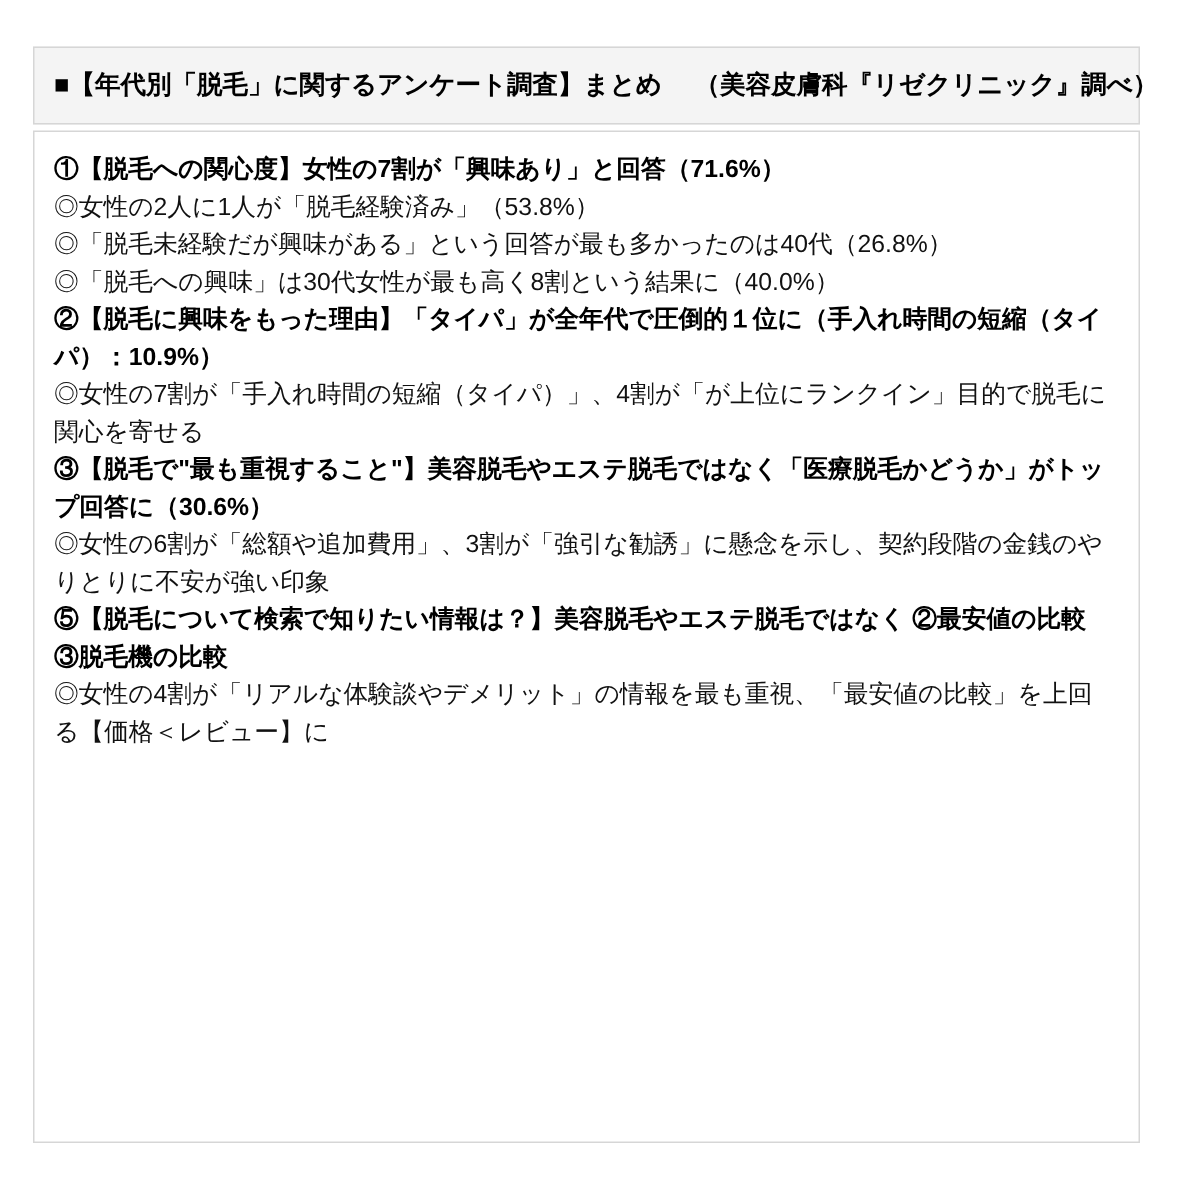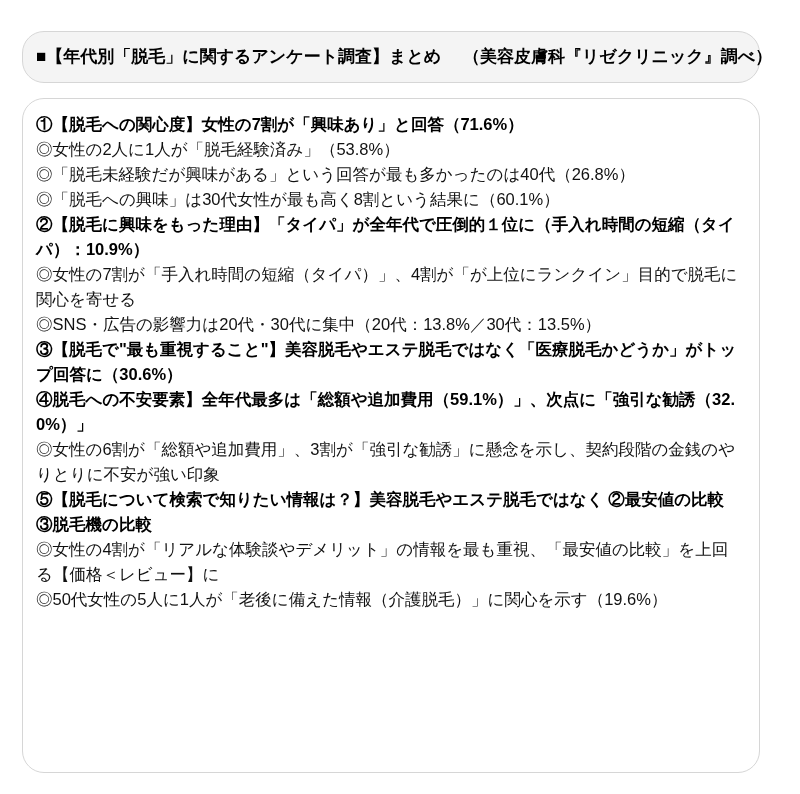"■【年代別「脱毛」に関するアンケート調査】まとめ" * { border-radius: 22px -> none }
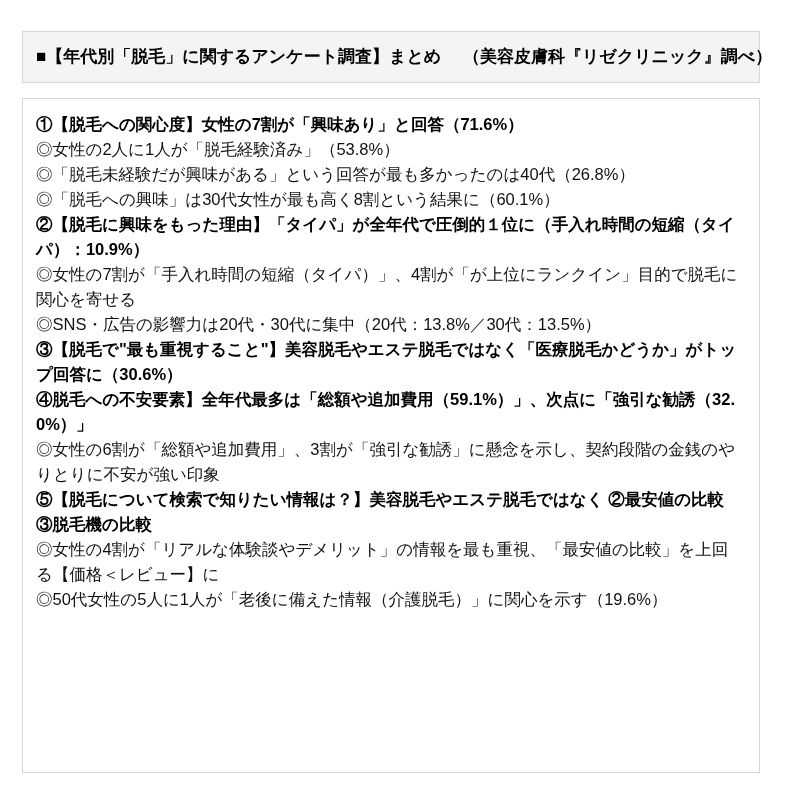"①【脱毛への関心度】女性の7割が「興味あり」と回答（71.6%）" .body-card { top: 98px -> 87px }
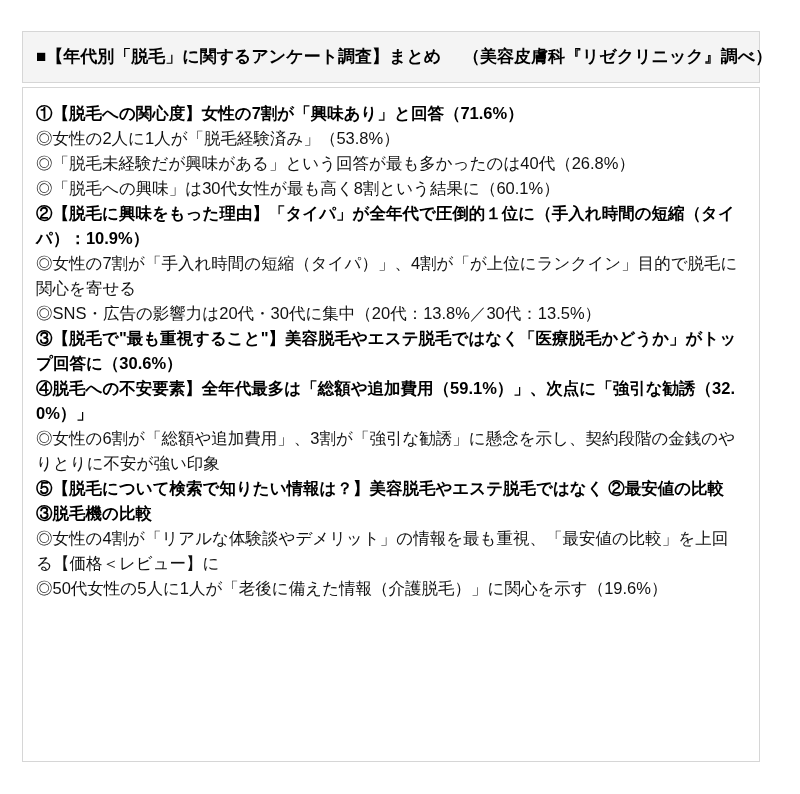"◎「脱毛への興味」は30代女性が最も高く8割という結果に（60.1%）" p.line { text: 60.1% -> 40.0% }
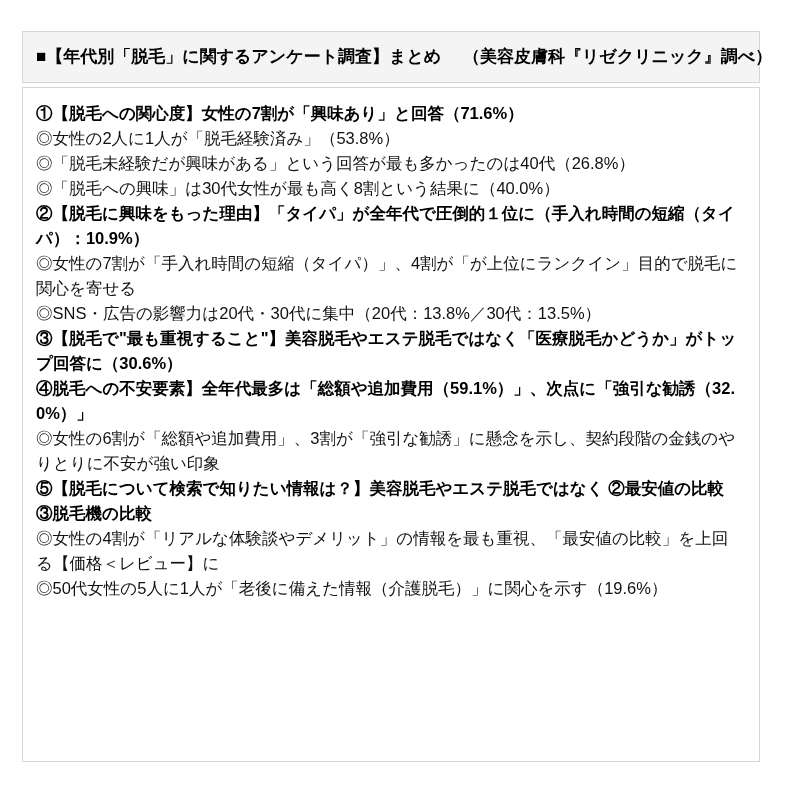"◎SNS・広告の影響力は20代・30代に集中（20代：13.8%／30代：13." p.line { html: <p>◎SNS・広告の影響力は20代・30代に集中（20代：13.8%／30代：13.5%）</p> -> none }
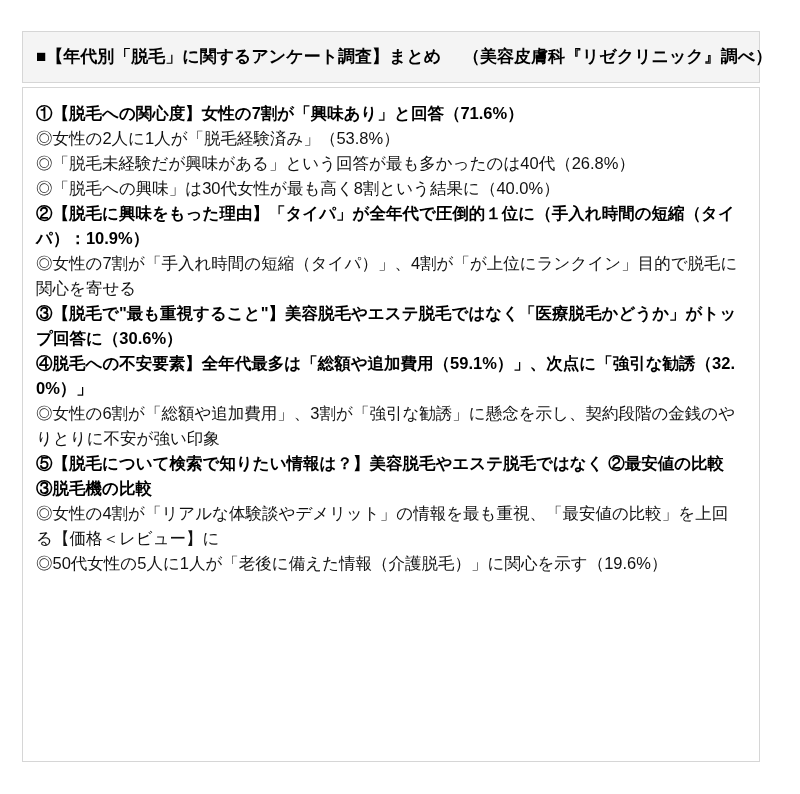"④脱毛への不安要素】全年代最多は「総額や追加費用（59.1%）」、次点に「強引な" p.line { html: <p>④脱毛への不安要素】全年代最多は「総額や追加費用（59.1%）」、次点に「強引な勧誘（32.0%）」</p> -> none }
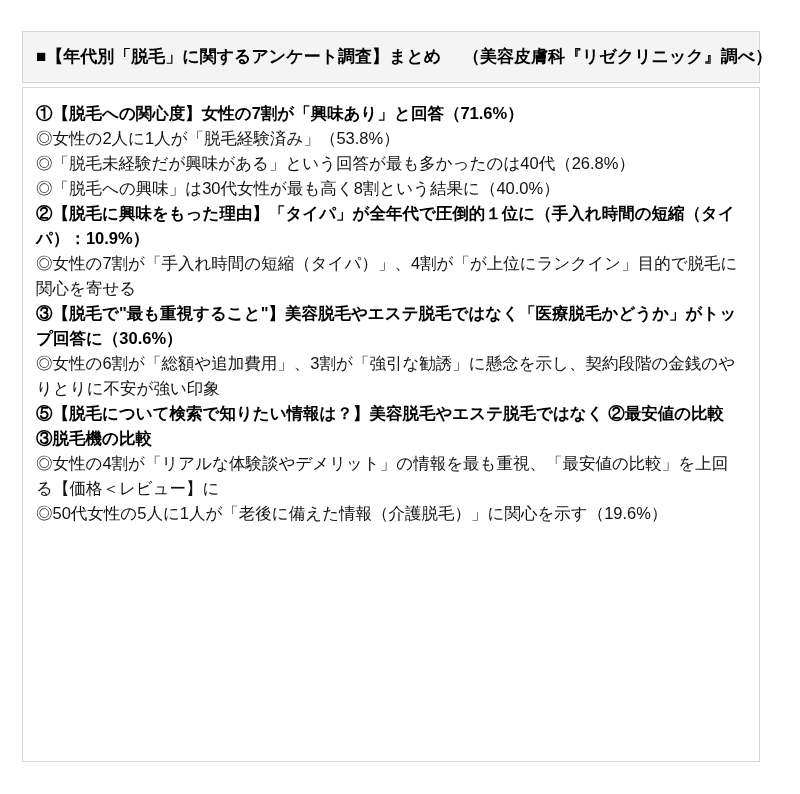"◎50代女性の5人に1人が「老後に備えた情報（介護脱毛）」に関心を示す（19.6" p.line { html: <p>◎50代女性の5人に1人が「老後に備えた情報（介護脱毛）」に関心を示す（19.6%）</p> -> none }
